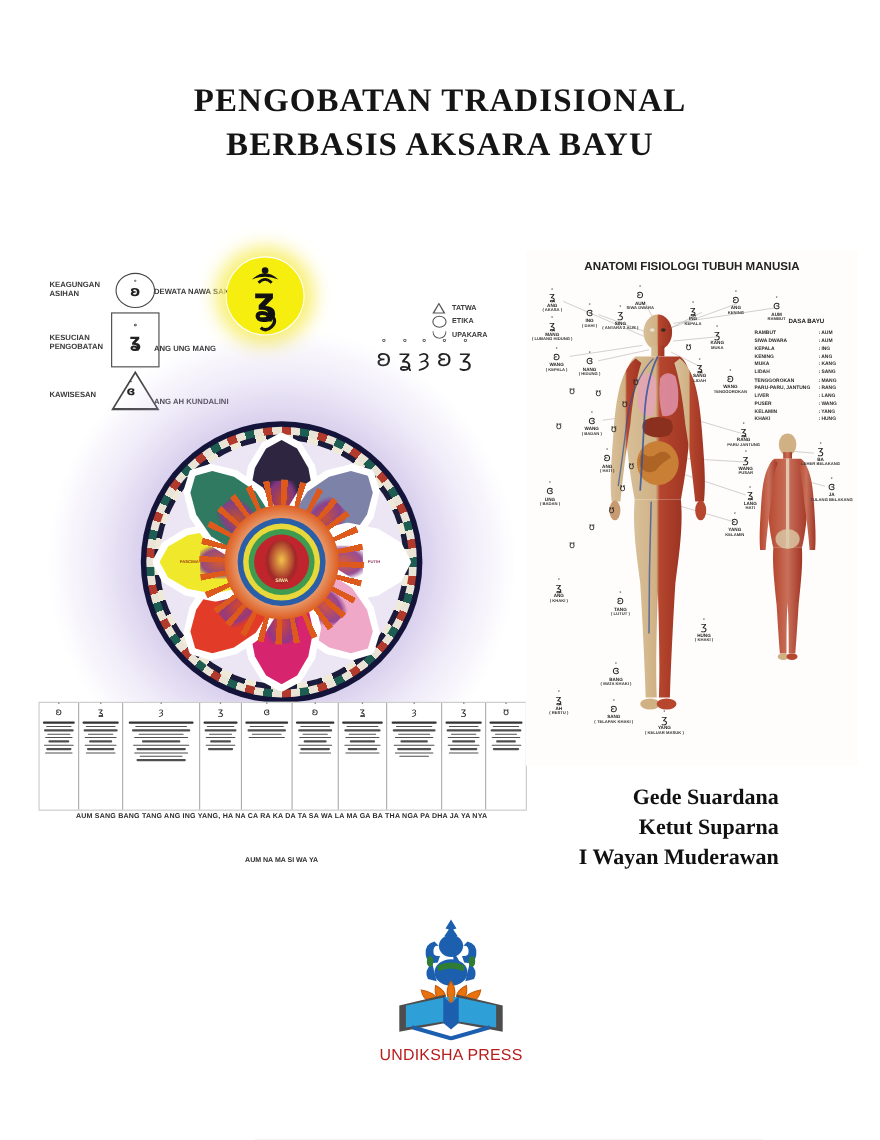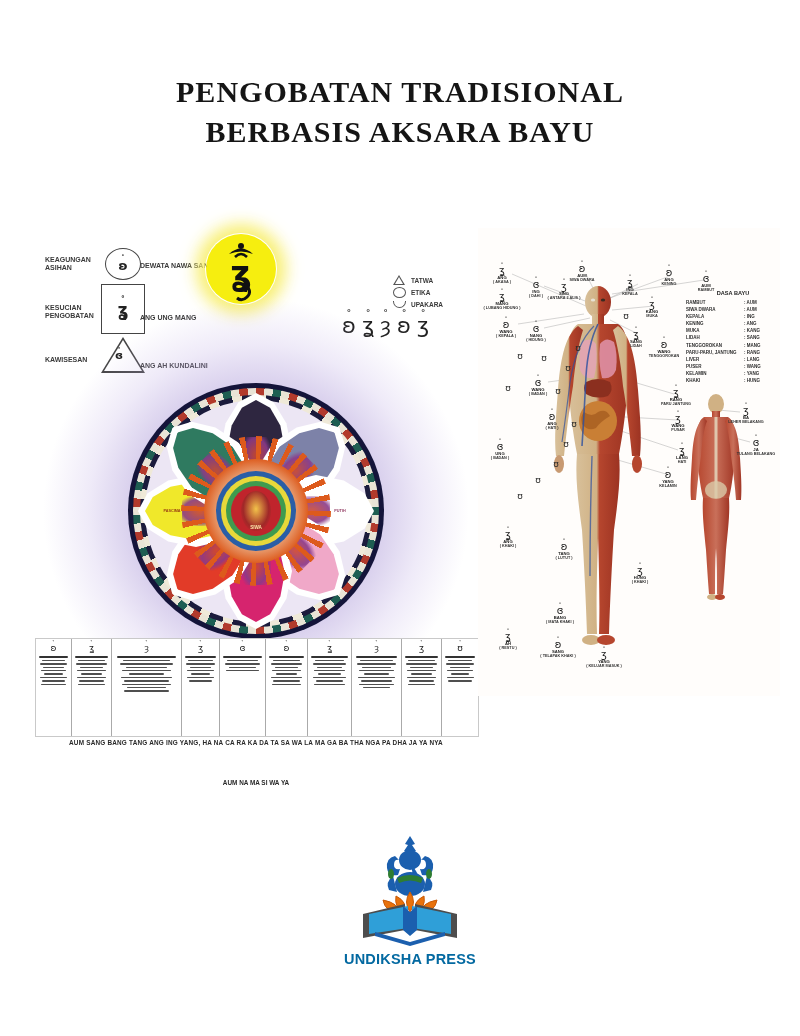"ANATOMI FISIOLOGI TUBUH MANUSIA" div.an-title { html: none -> <div>ANATOMI FISIOLOGI TUBUH MANUSIA</div> }
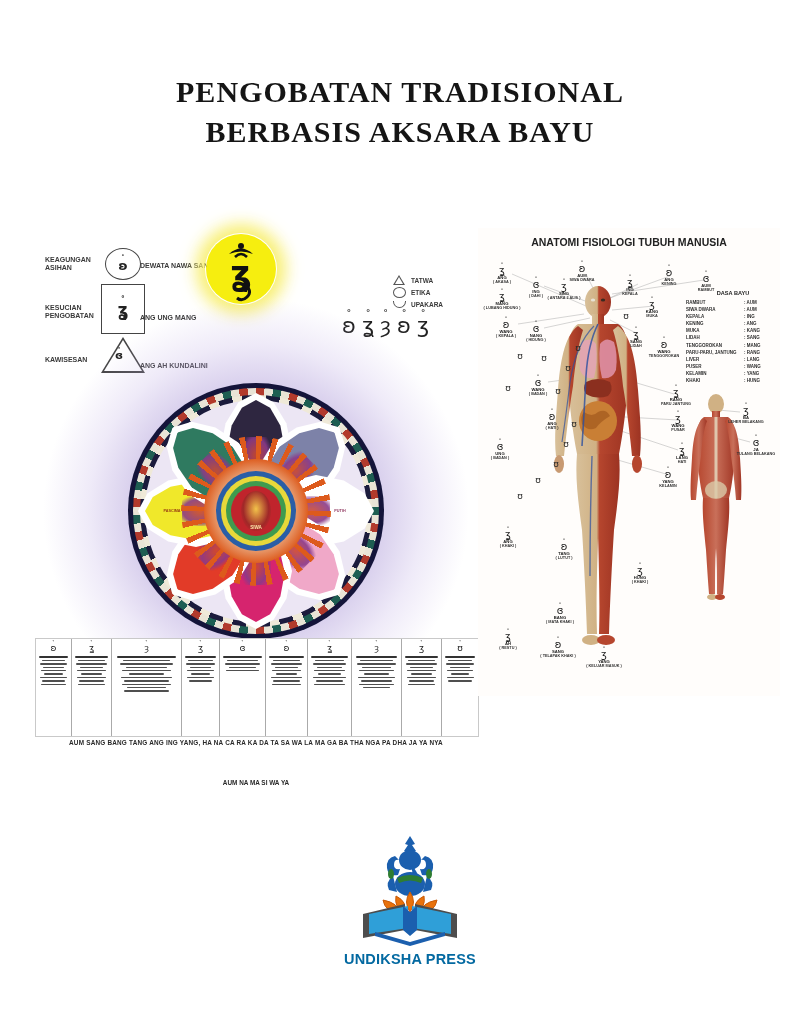"Gede Suardana" div.authors { html: none -> <div> <div>Gede Suardana</div> <div>Ketut Suparna</div> <div>I Wayan Muderawan</div> </div> }
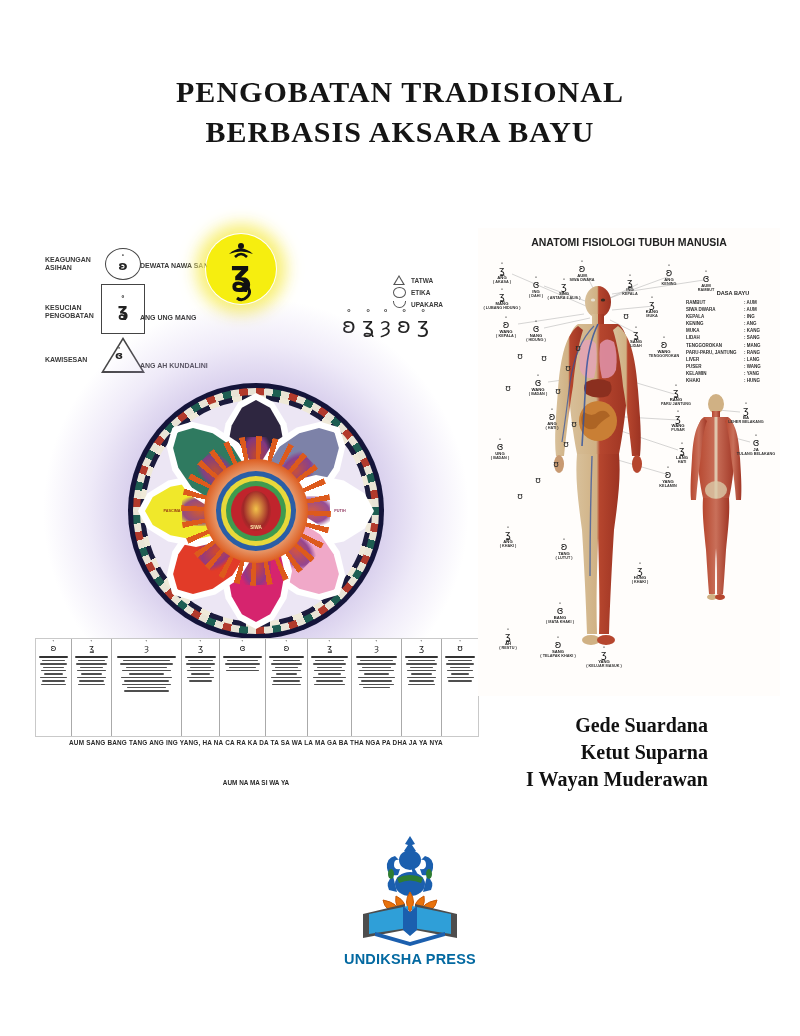"UNDIKSHA PRESS" .logo-name { color: #0369a1 -> #b91c1c; font-weight: bold -> normal }
